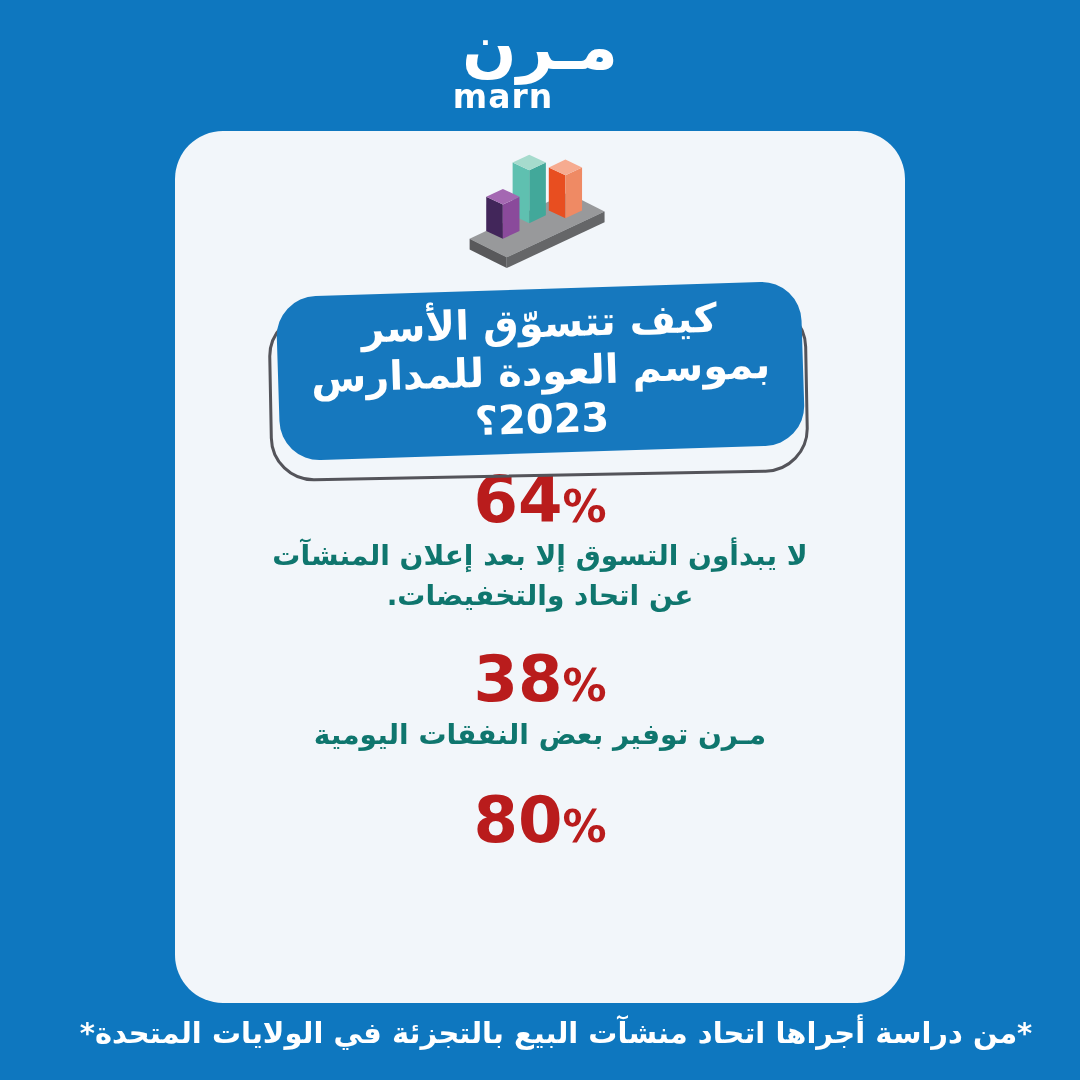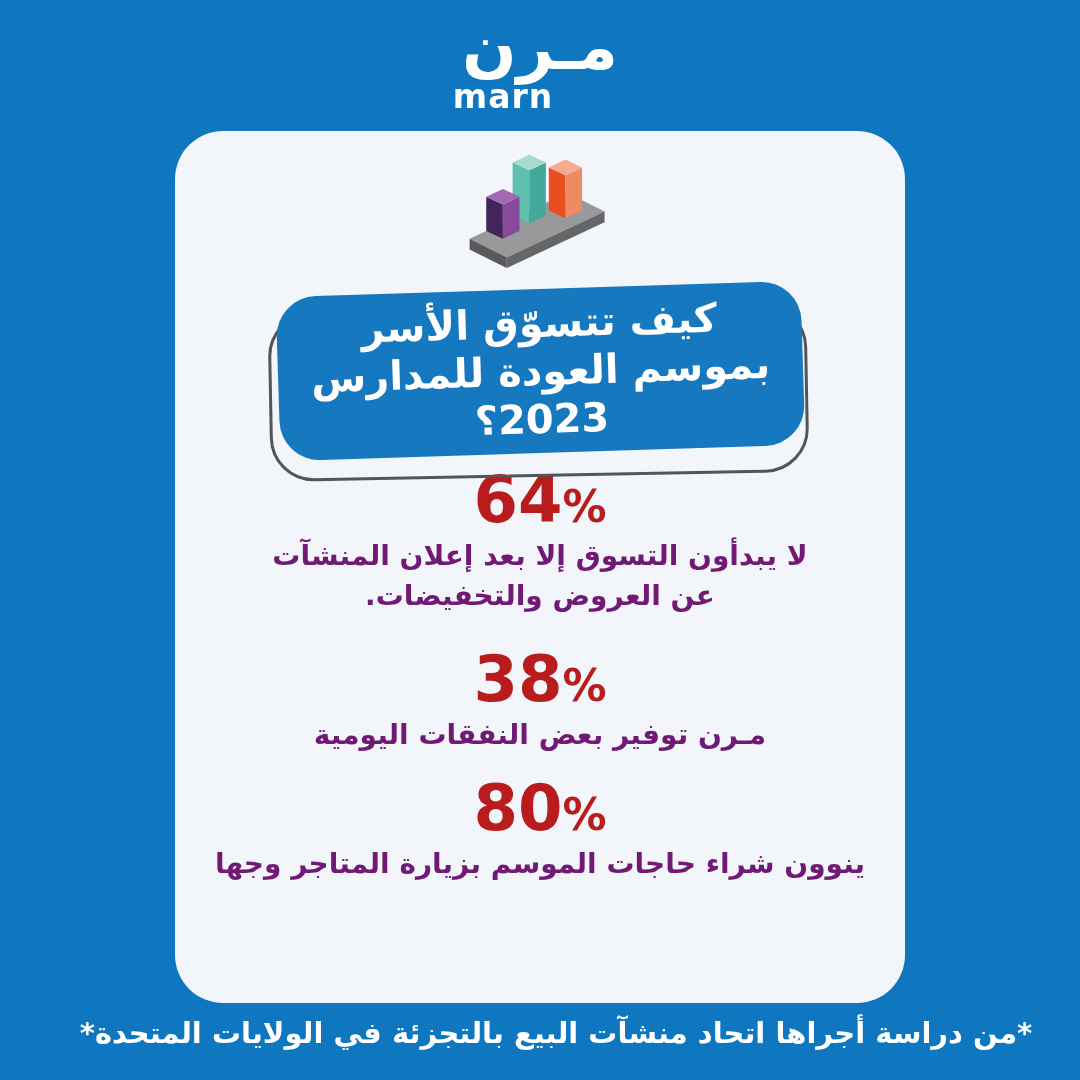"لا يبدأون التسوق إلا بعد" .stat-text { color: #701a75 -> #0f766e }
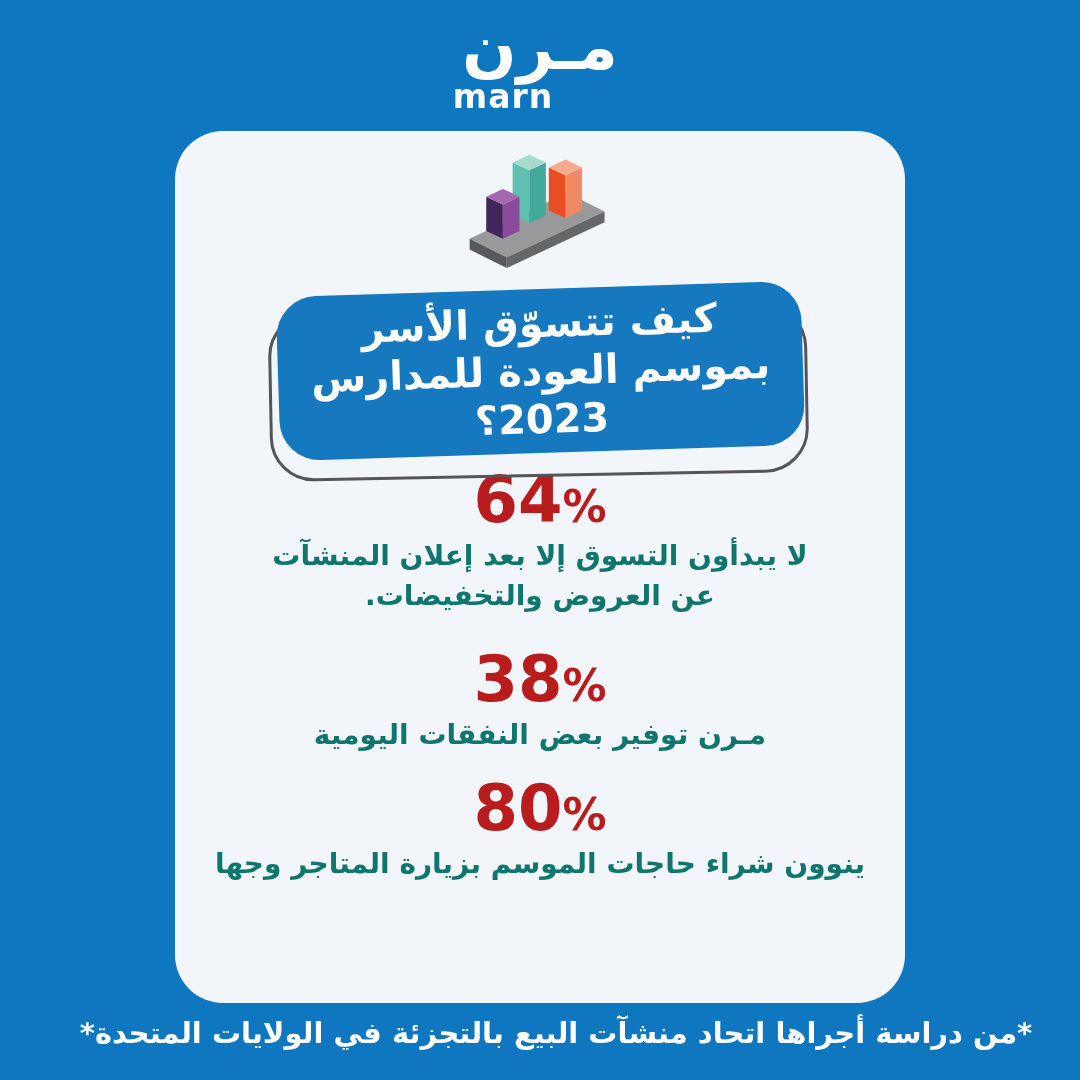"عن العروض والتخفيضات." div { text: العروض -> اتحاد }
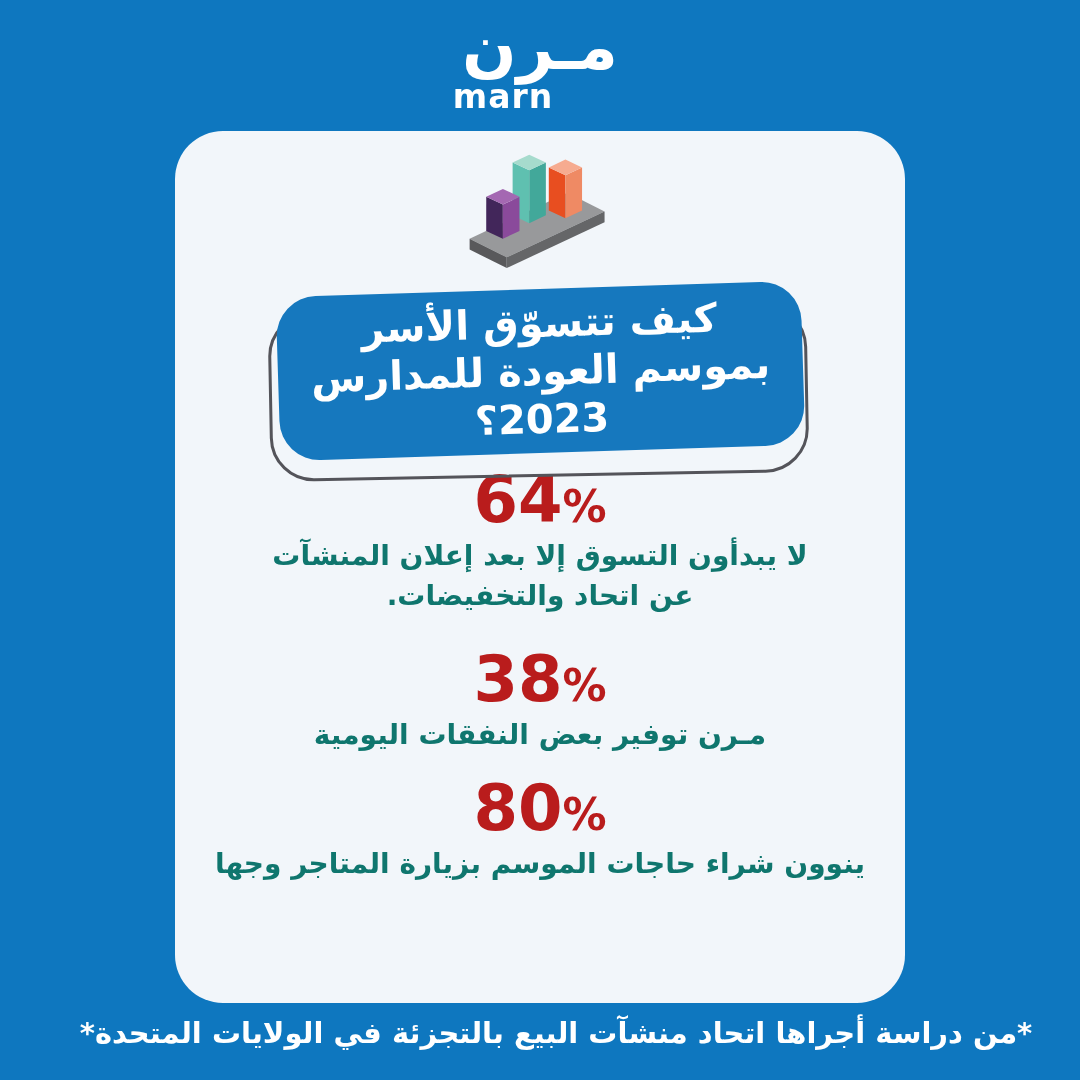"80%" .stat.gap-md { margin-top: 20px -> 32px }
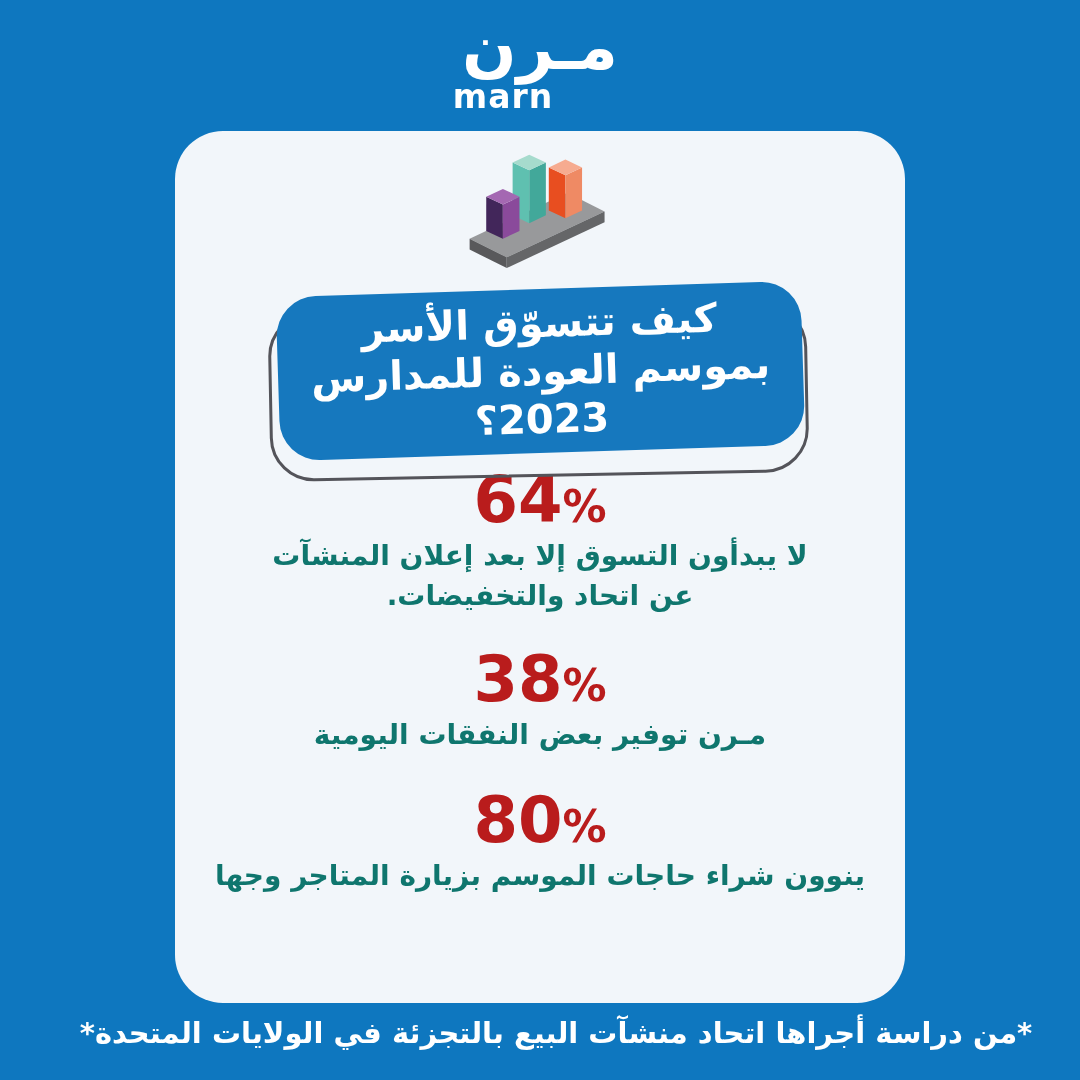"ينوون شراء حاجات الموسم بزيارة" div { html: <div>ينوون شراء حاجات الموسم بزيارة المتاجر وجها</div> -> none }
